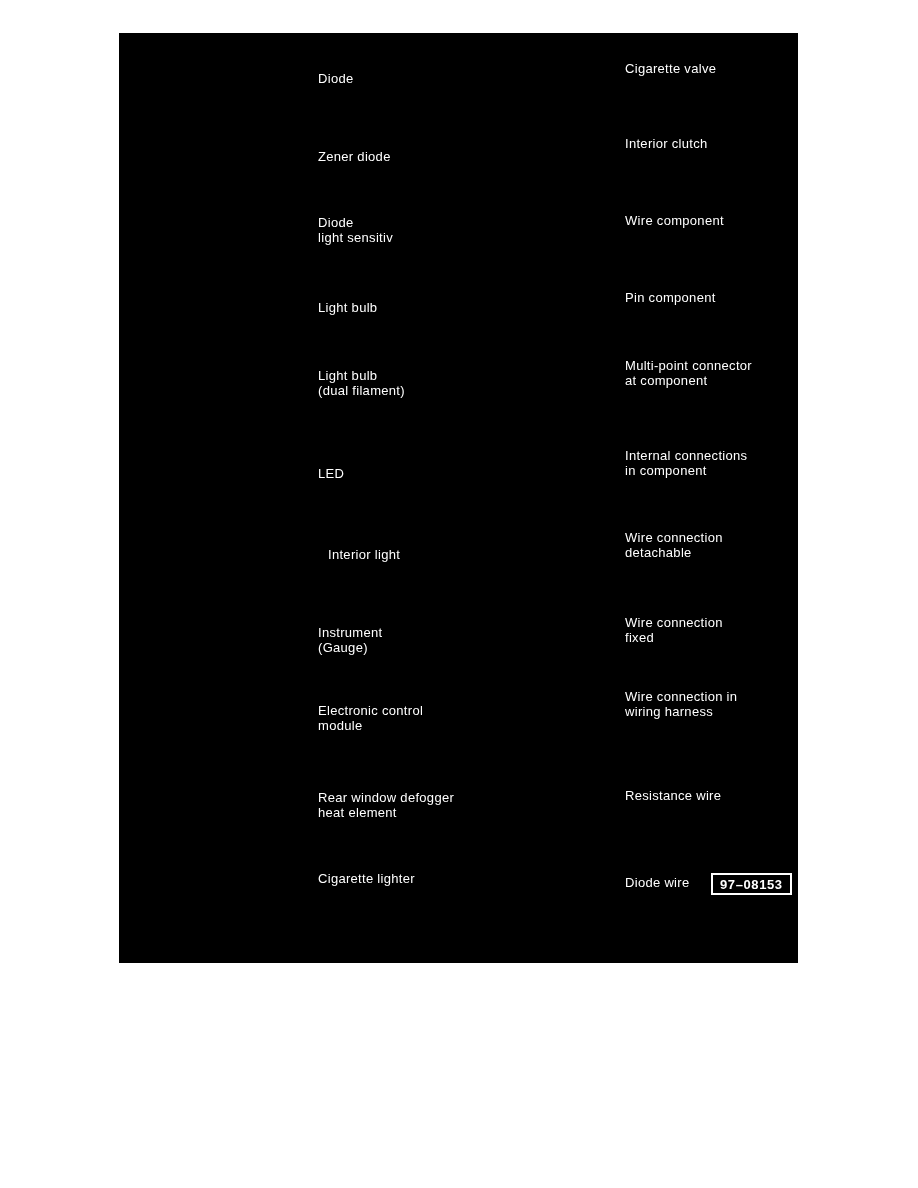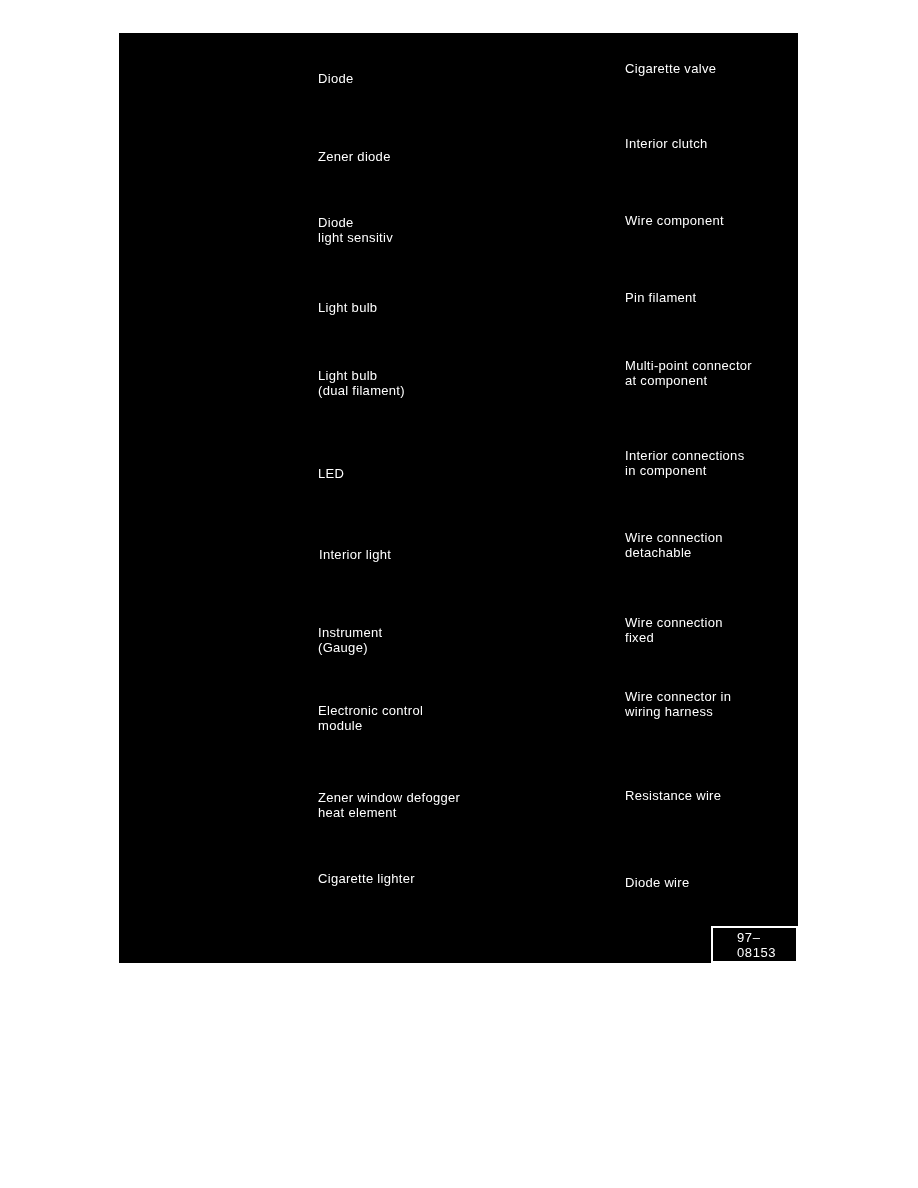"Pin filament" div.lbl { text: filament -> component }
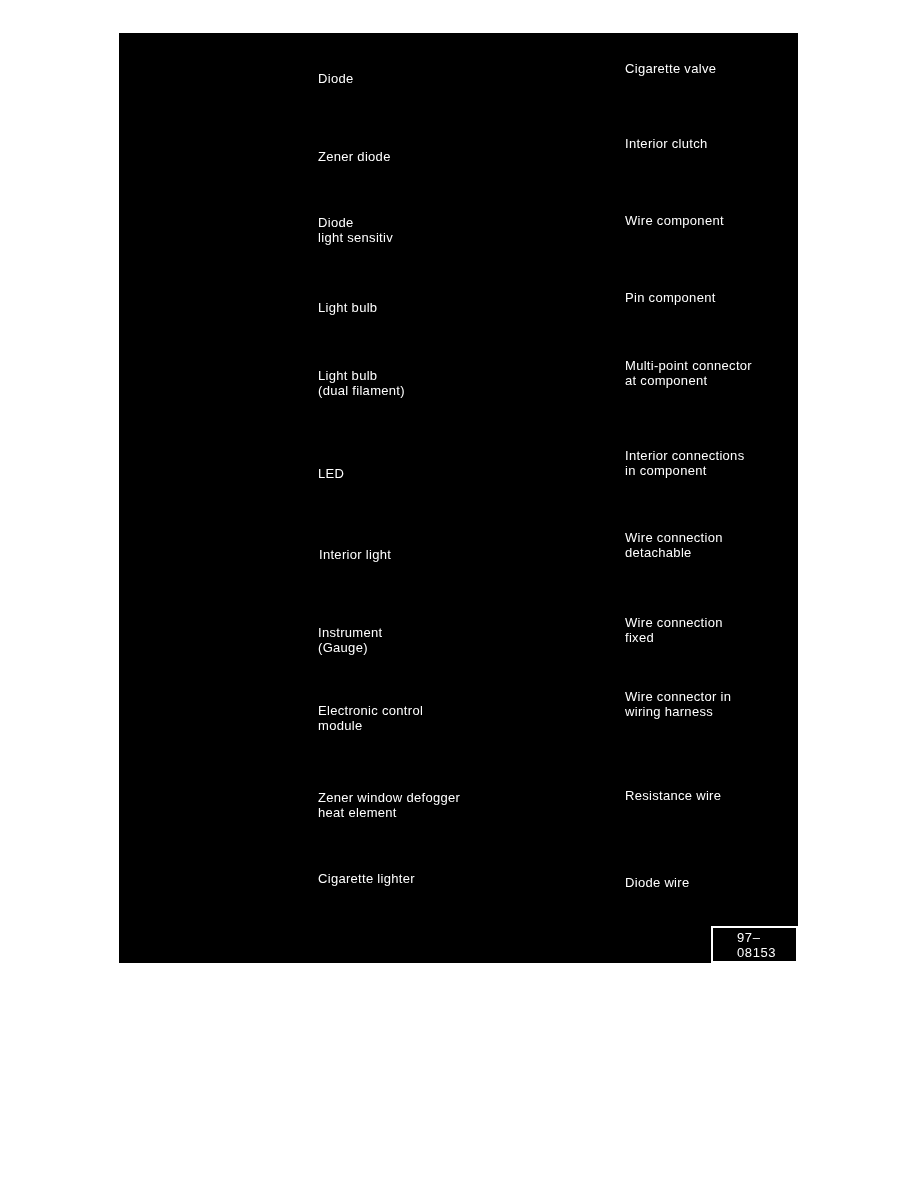"Interior connections" div.lbl { text: Interior -> Internal }
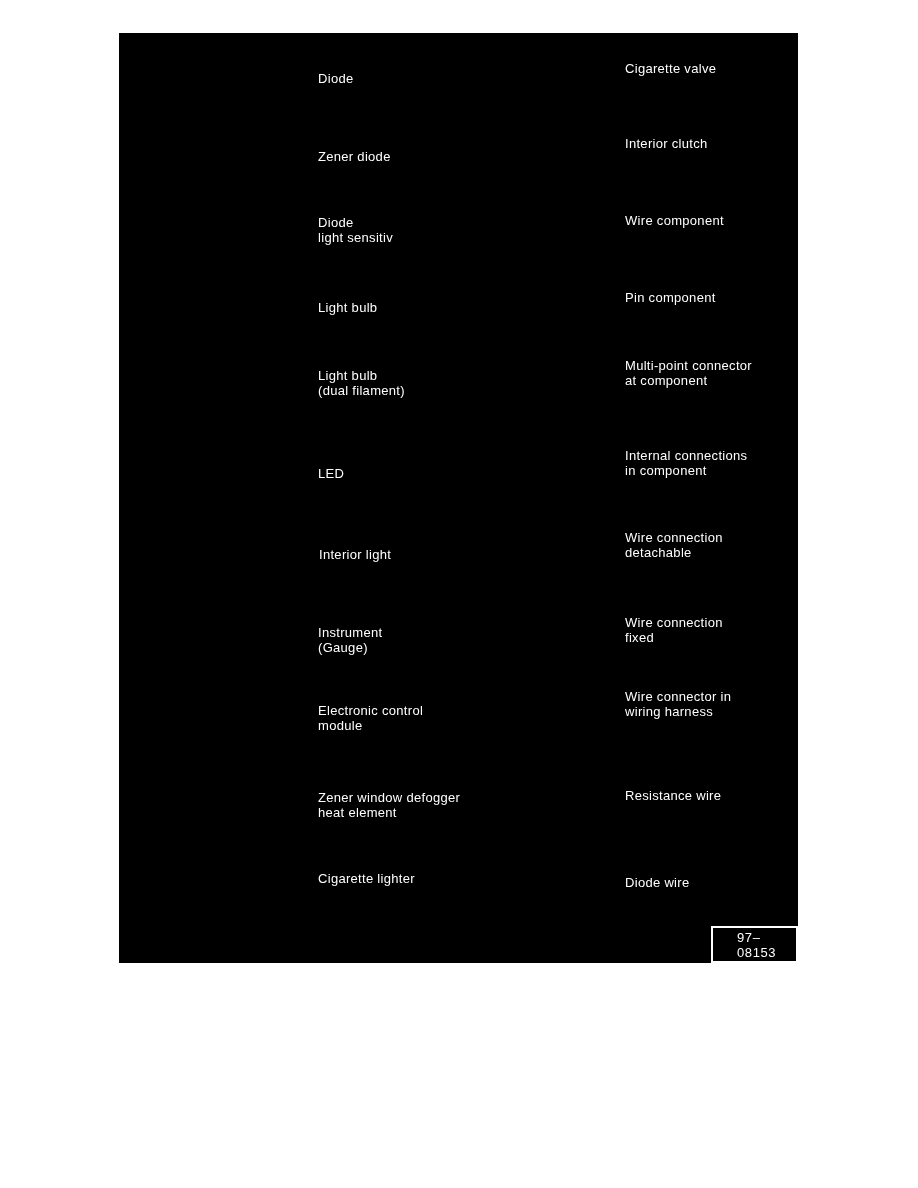"Interior light" div.lbl { left: 200px -> 209px }
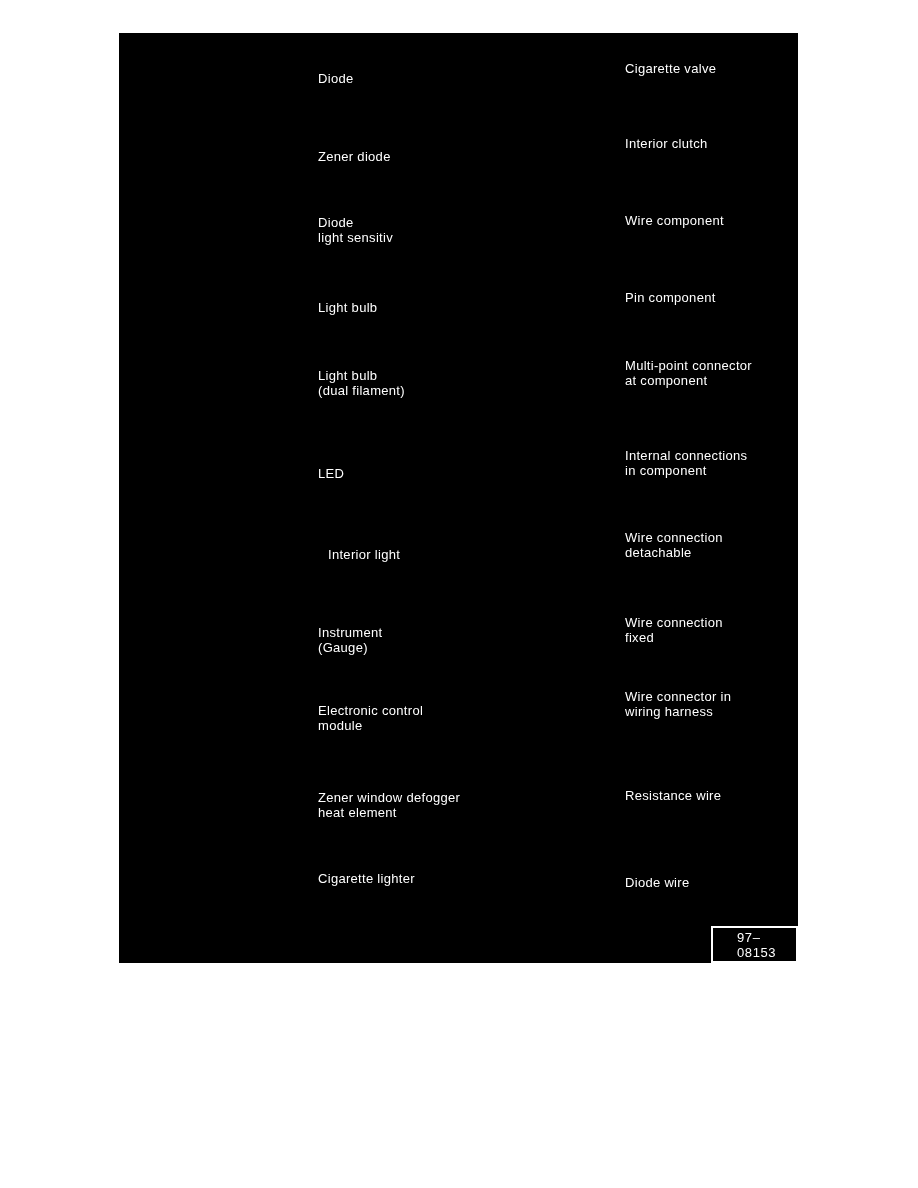"Wire connector in" div.lbl { text: connector -> connection }
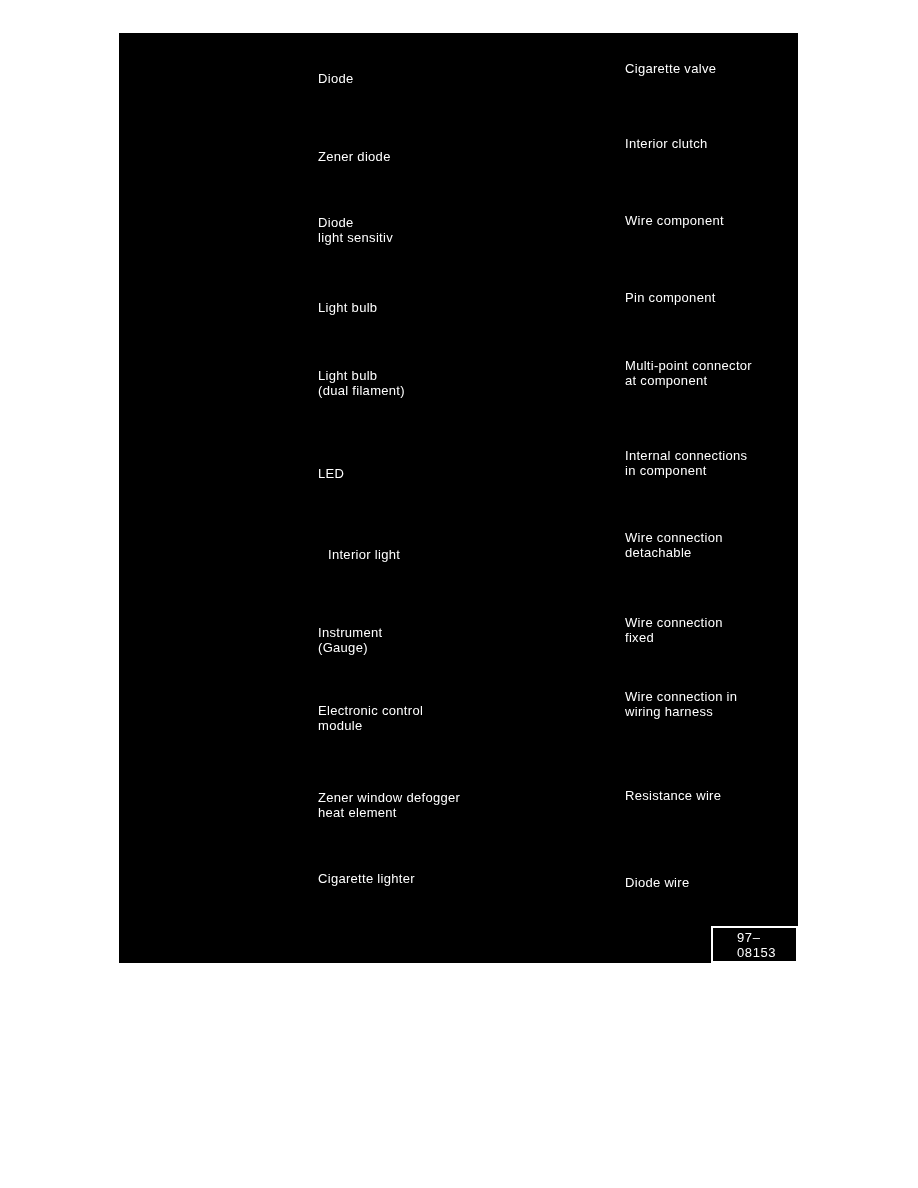"Zener window defogger" div.lbl { text: Zener -> Rear }
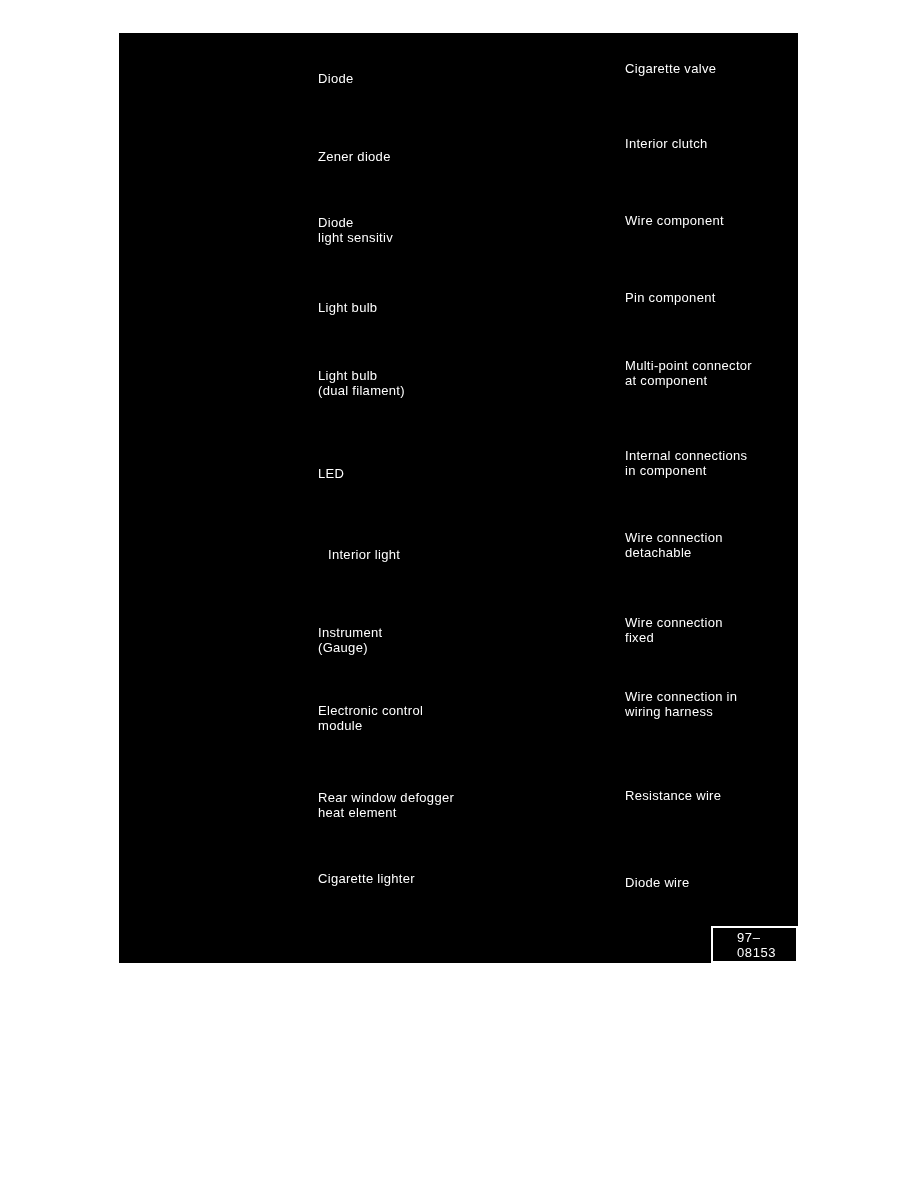"97–08153" .badge { font-weight: normal -> bold; padding: 2px 7px 1px 24px -> 2px 7px 1px 7px; top: 893px -> 840px }
